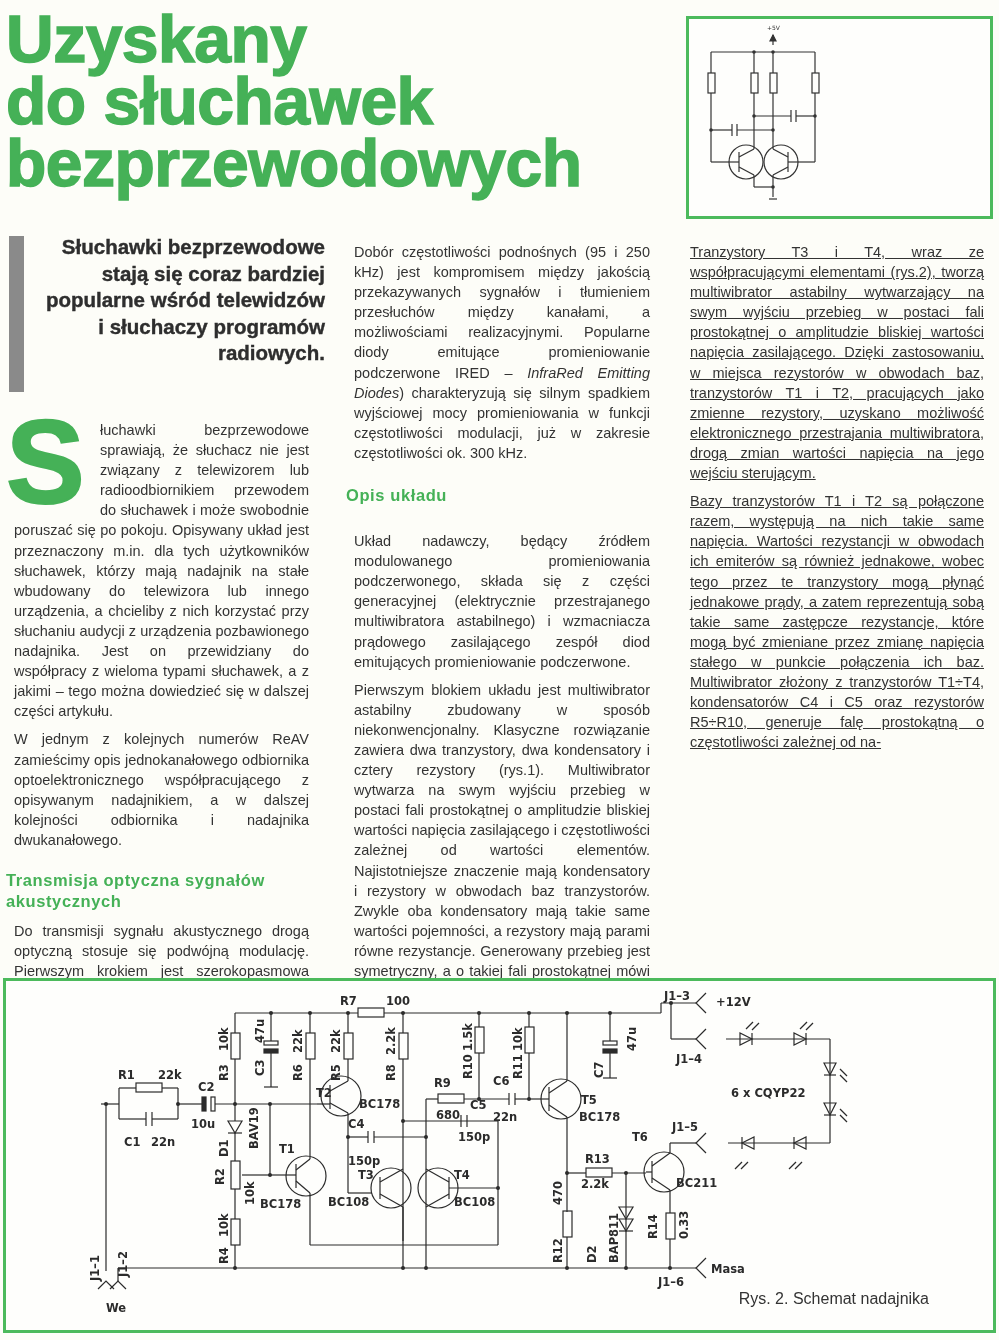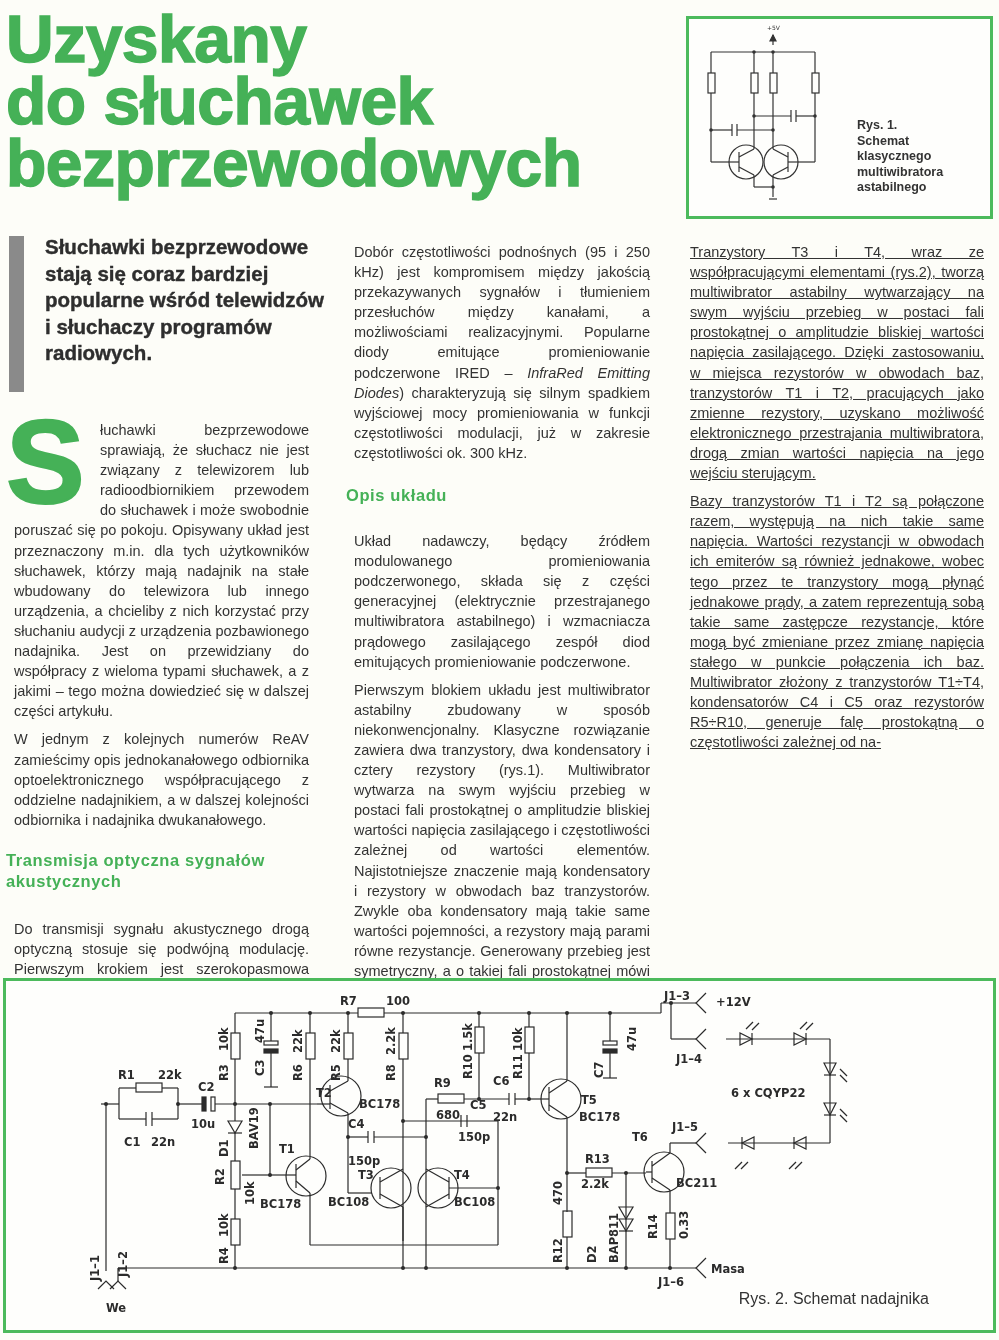"Rys. 1." div.fig1-caption { html: <div> <div>Rys. 1.</div> <div>Schemat</div> <div>klasycznego</div> <div>multiwibratora</div> <div>astabilnego</div> </div> -> none }
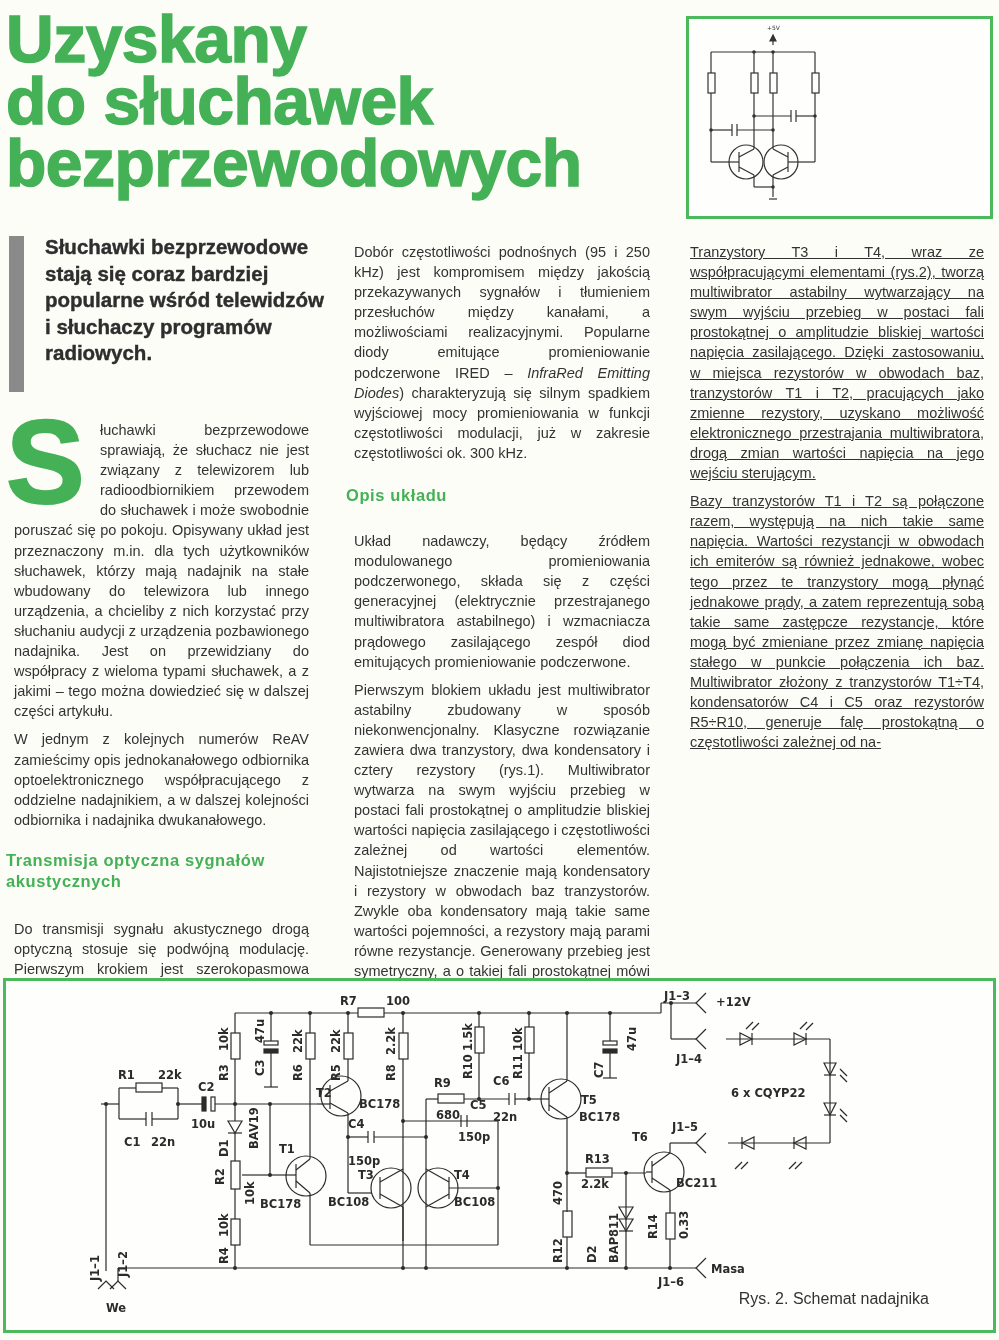"Słuchawki bezprzewodowe stają się coraz" .lead { text-align: none -> right }
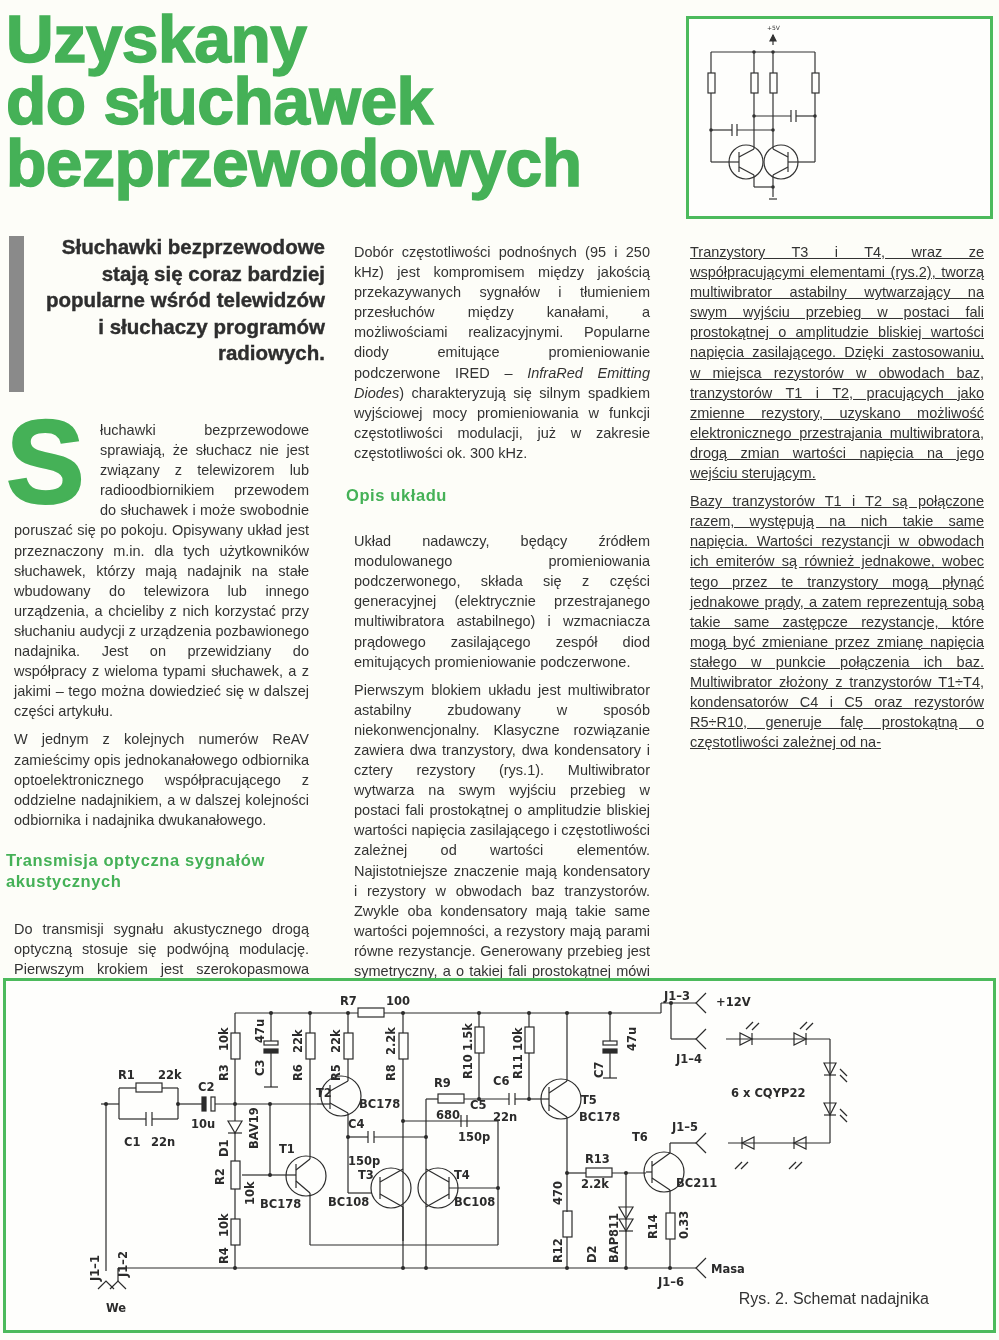"W jednym z kolejnych numerów" p { text: oddzielne -> opisywanym }
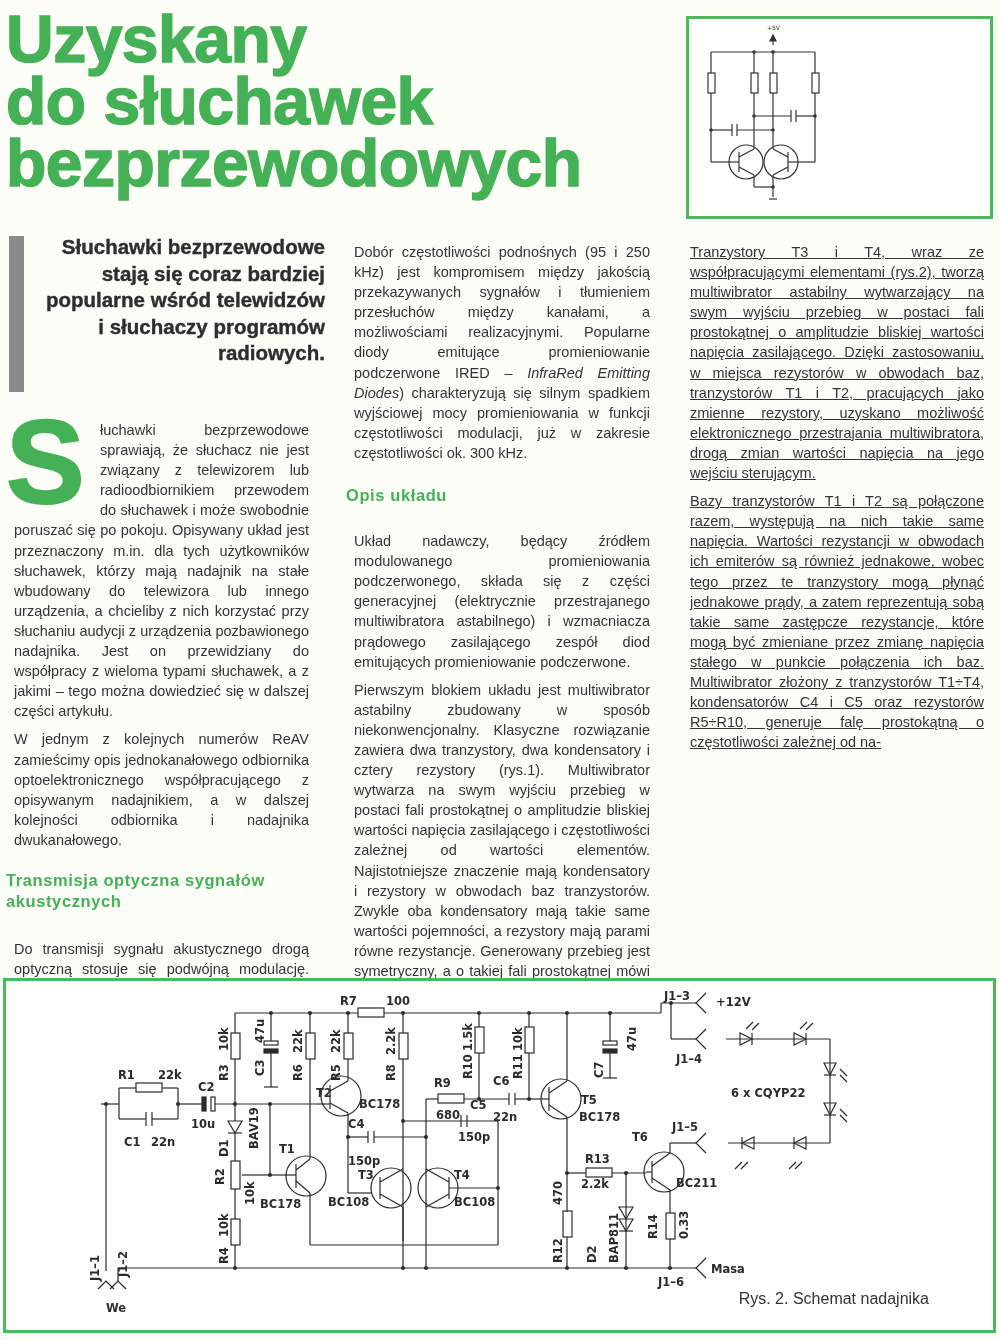"Transmisja optyczna sygnałów" .subhead { margin: 20px 0 27px 0 -> 20px 0 9px 0 }
